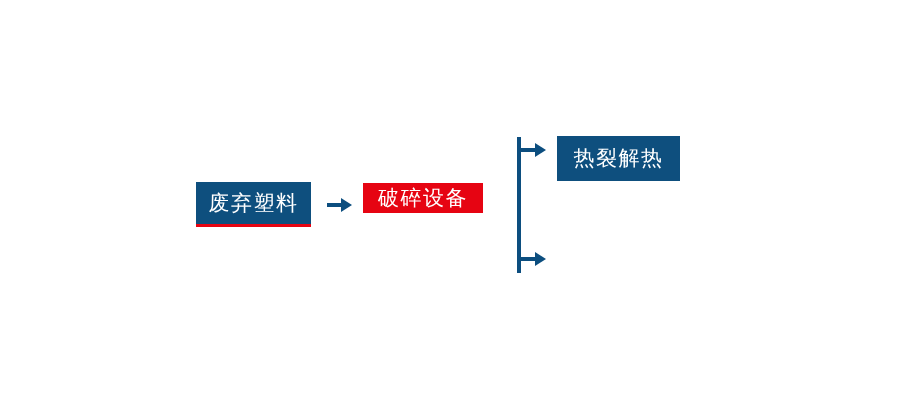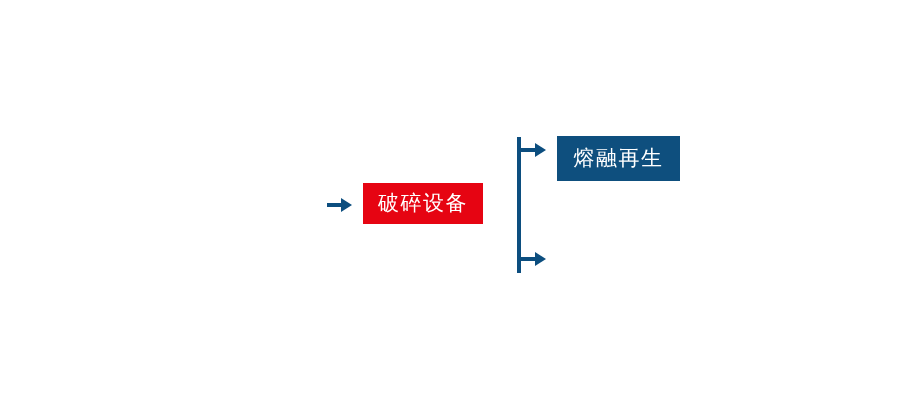"熔融再生" span { text: 熔融再生 -> 热裂解热 }
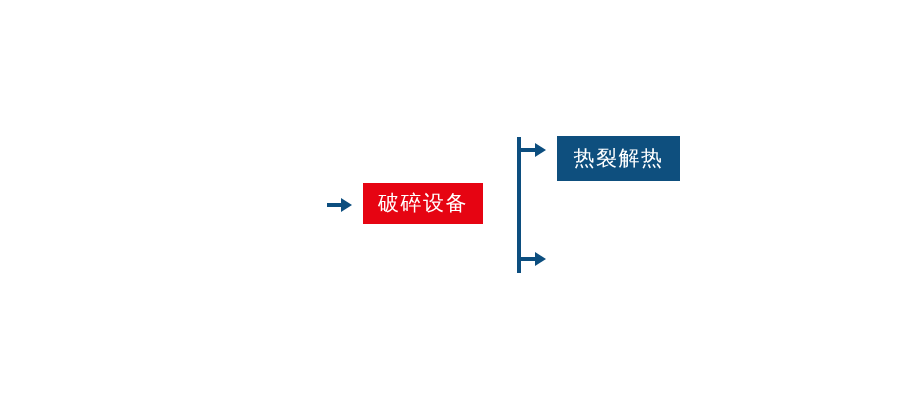"废弃塑料" div.node { html: none -> <div> <span>废弃塑料</span> </div> }
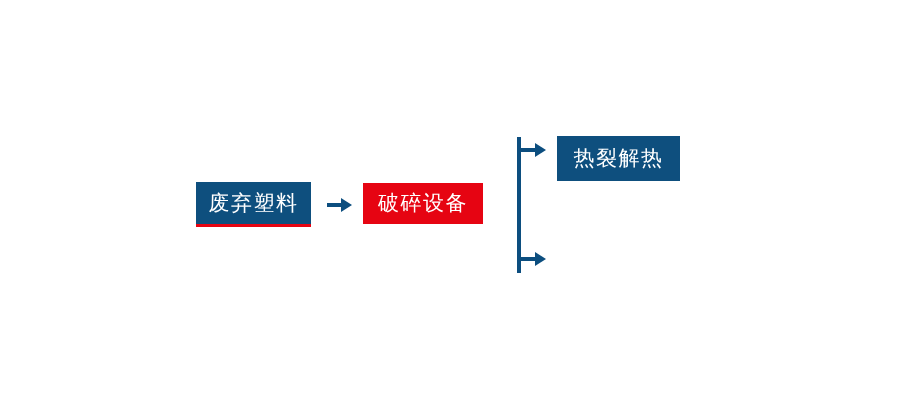"破碎设备" .node-crush { height: 41px -> 30px }
